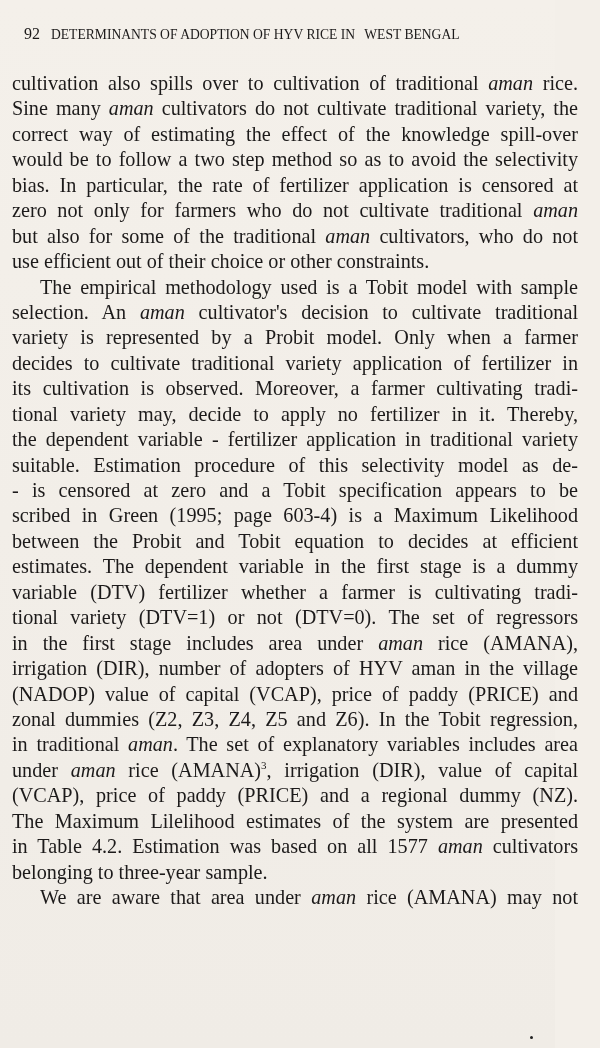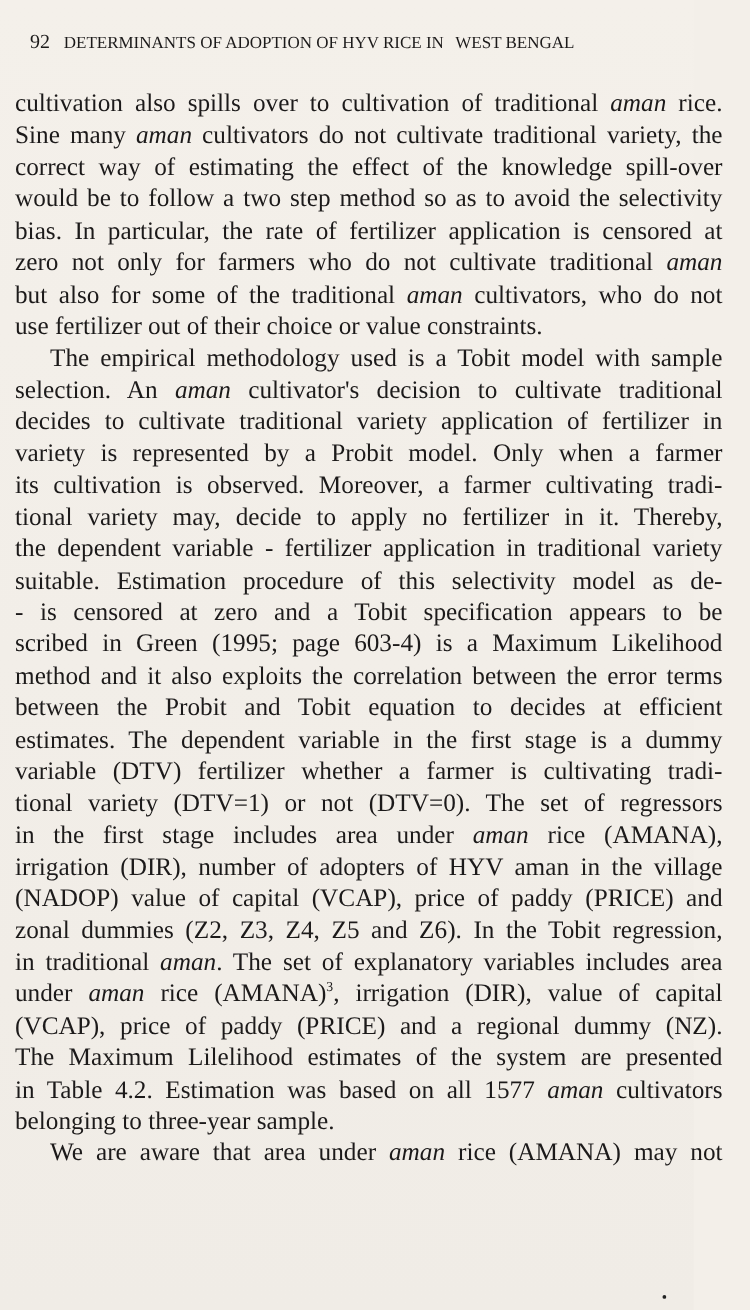"use fertilizer out of their" span.line { text: fertilizer out of their choice or value -> efficient out of their choice or other }
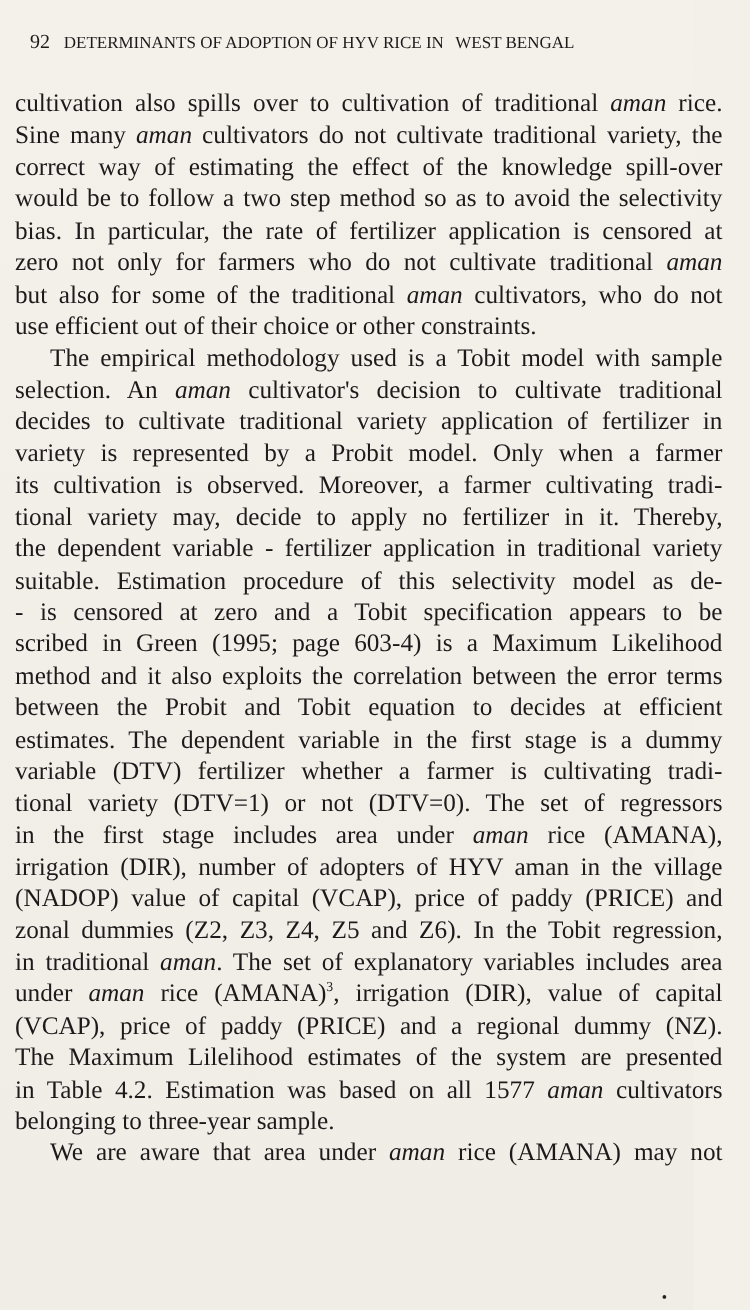"decides to cultivate traditional variety" span.line { order: before "variety is represented by a" -> after "variety is represented by a" }
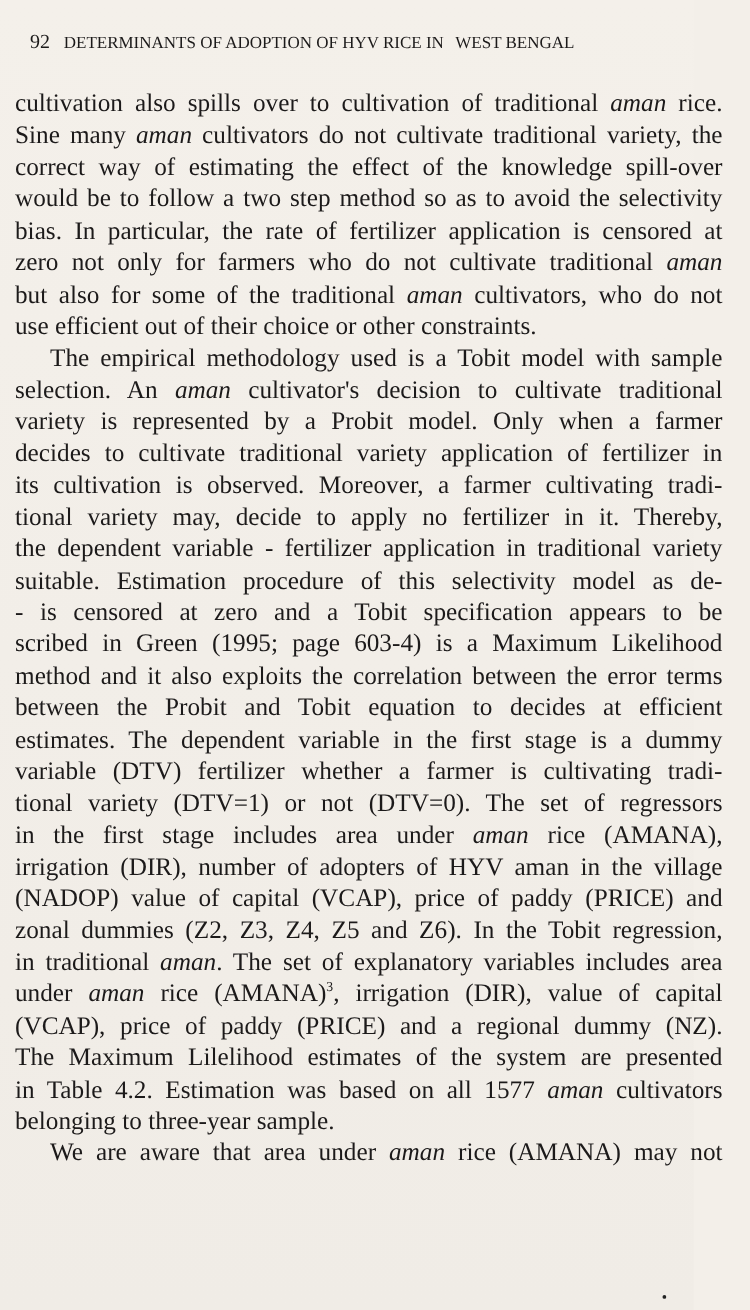"method and it also exploits" span.line { html: <span>method and it also exploits the correlation between the error terms</span> -> none }
